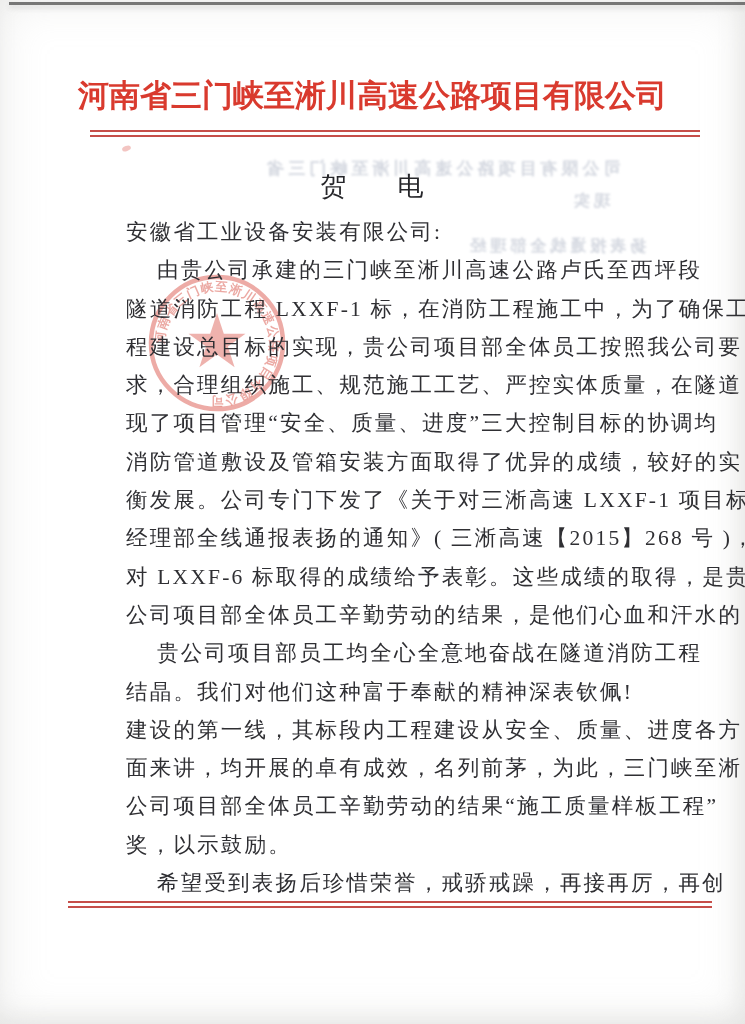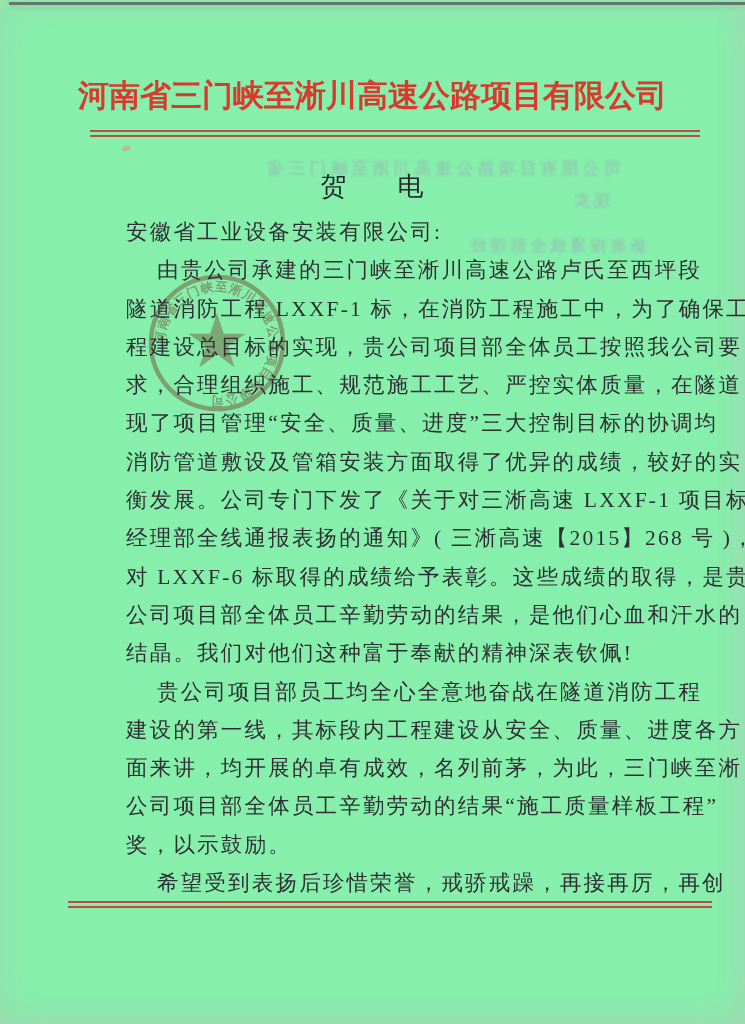"河南省三门峡至淅川高速公路项目有限公司" .page { background: #86efac -> #ffffff }
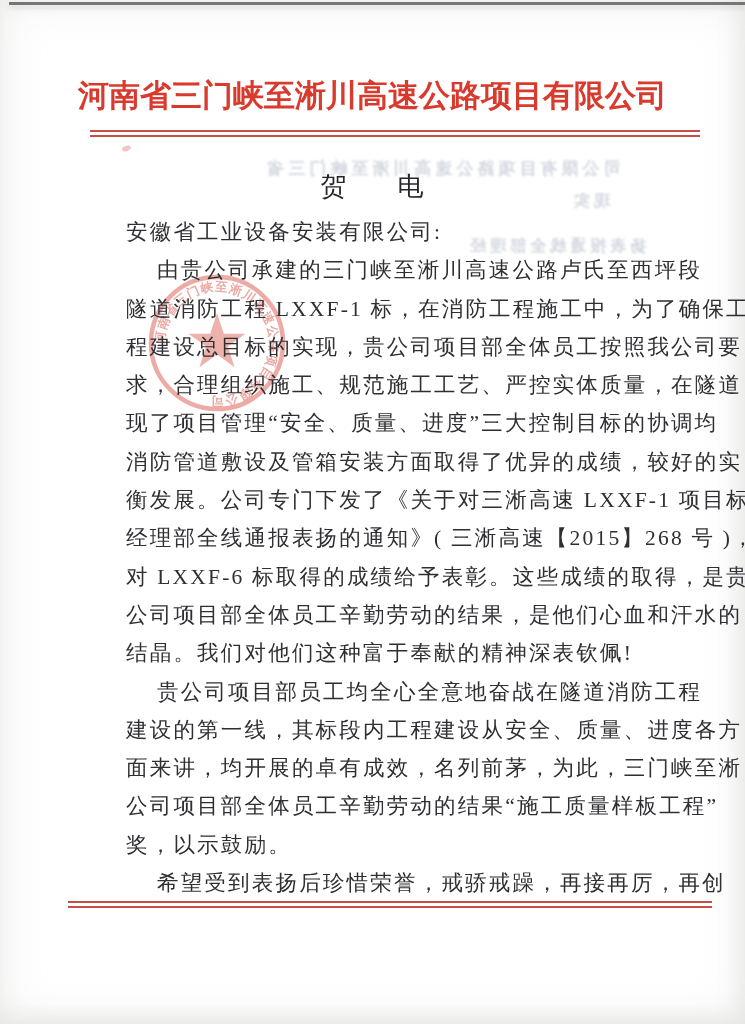"结晶。我们对他们这种富于奉献的精神深表钦佩!" div.line { order: before "贵公司项目部员工均全心全意地奋战在隧道消防工程" -> after "贵公司项目部员工均全心全意地奋战在隧道消防工程" }
